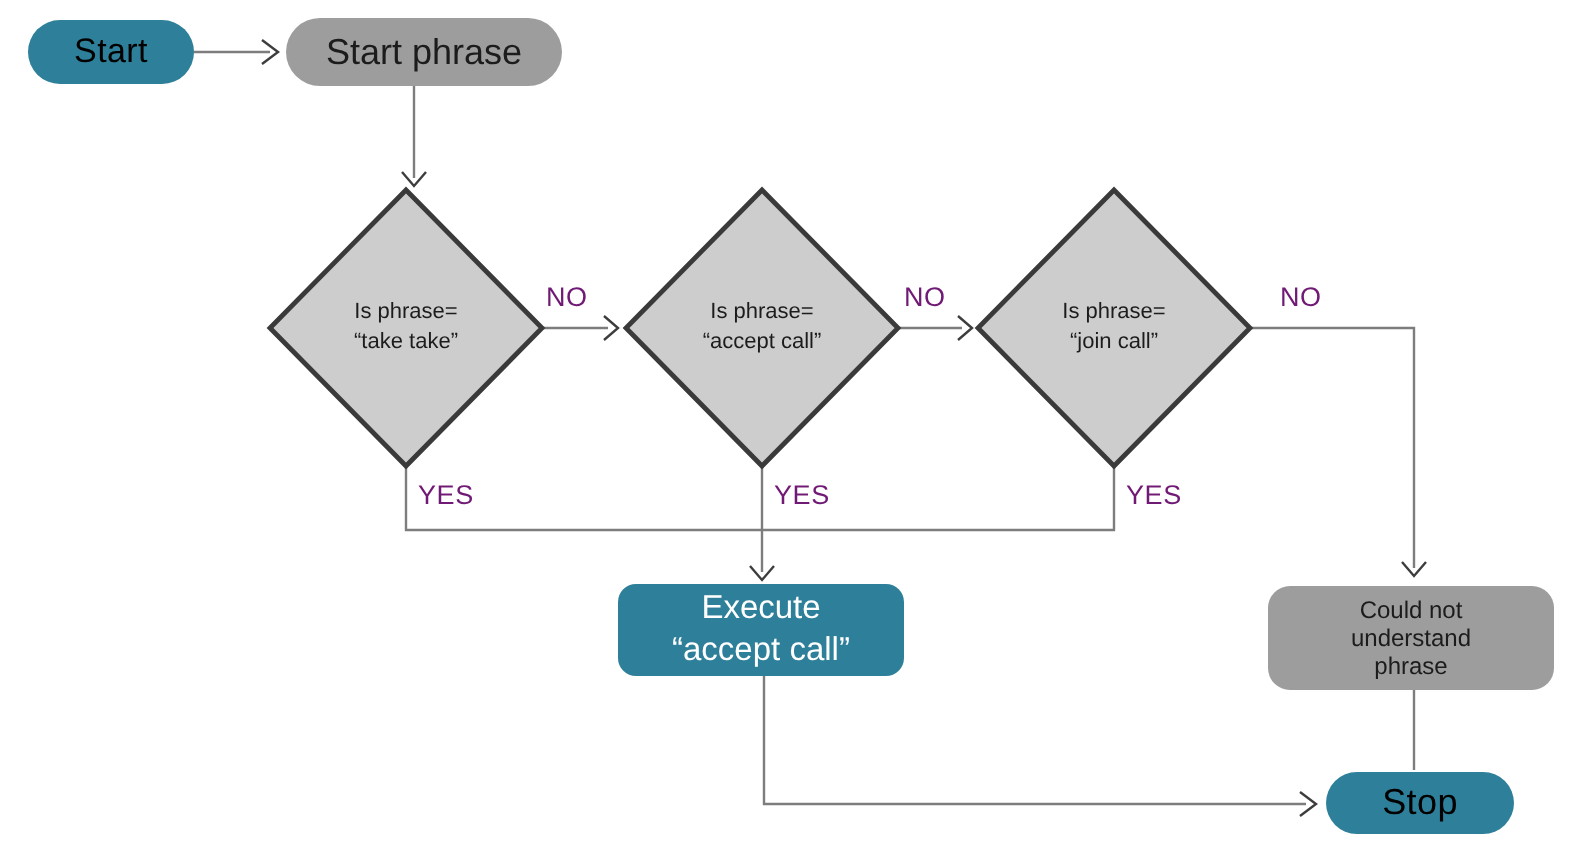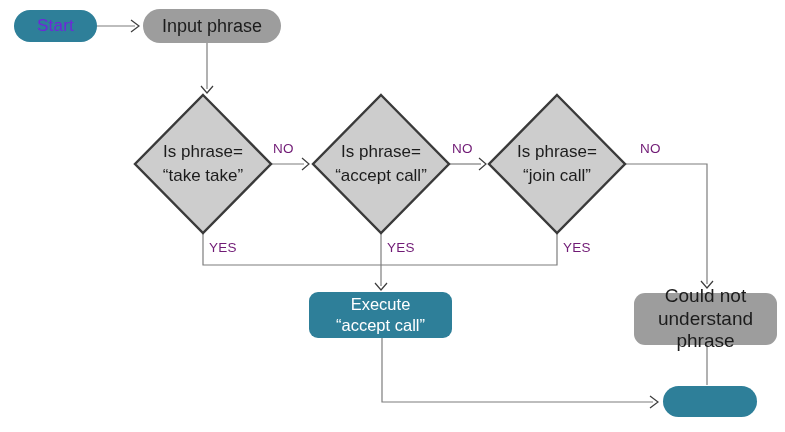"Start" .pill-text { color: #6d28d9 -> #000000 }
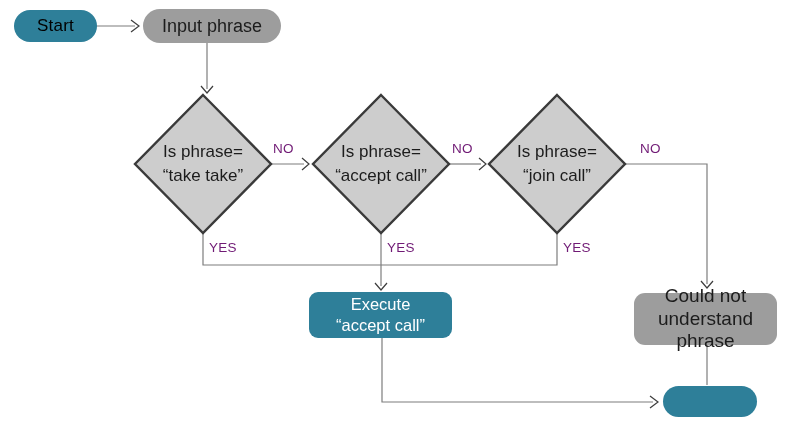"Input phrase" div.overlay { text: Input -> Start }
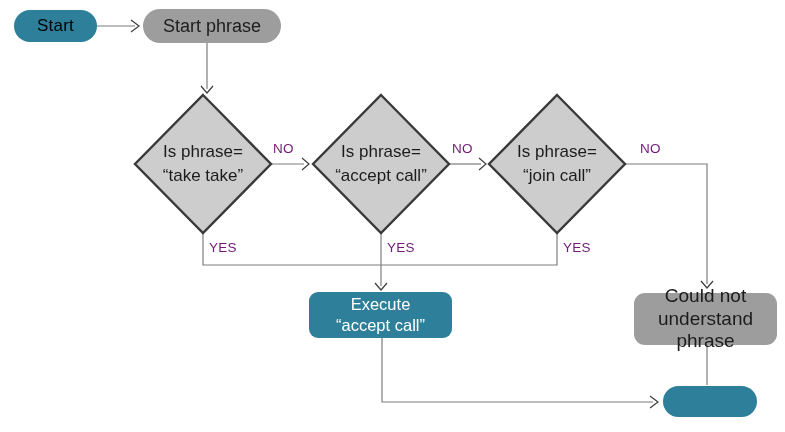"Is phrase=" .diamond-text { font-size: 17px -> 11px }
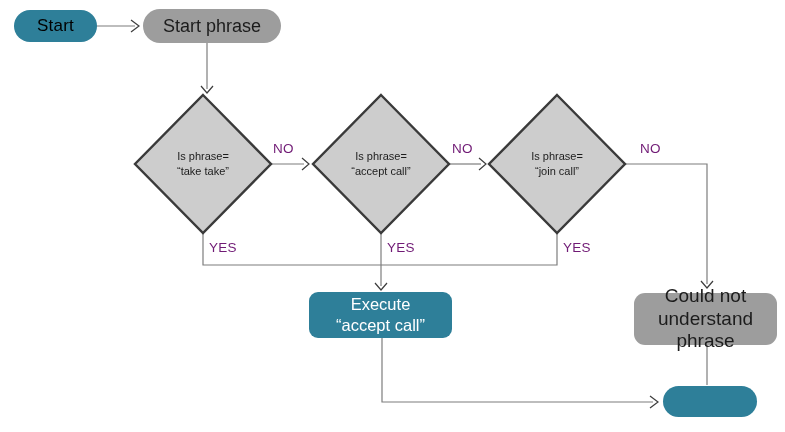"Could not" .error-text { font-size: 19px -> 12px }
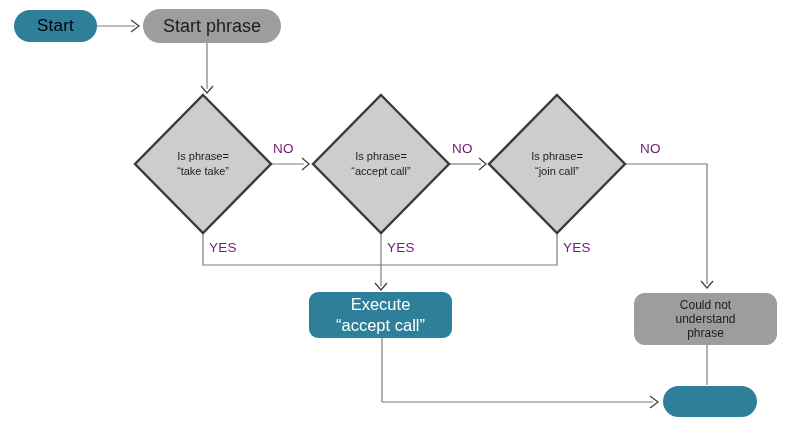"Stop" div.overlay { html: none -> <div>Stop</div> }
